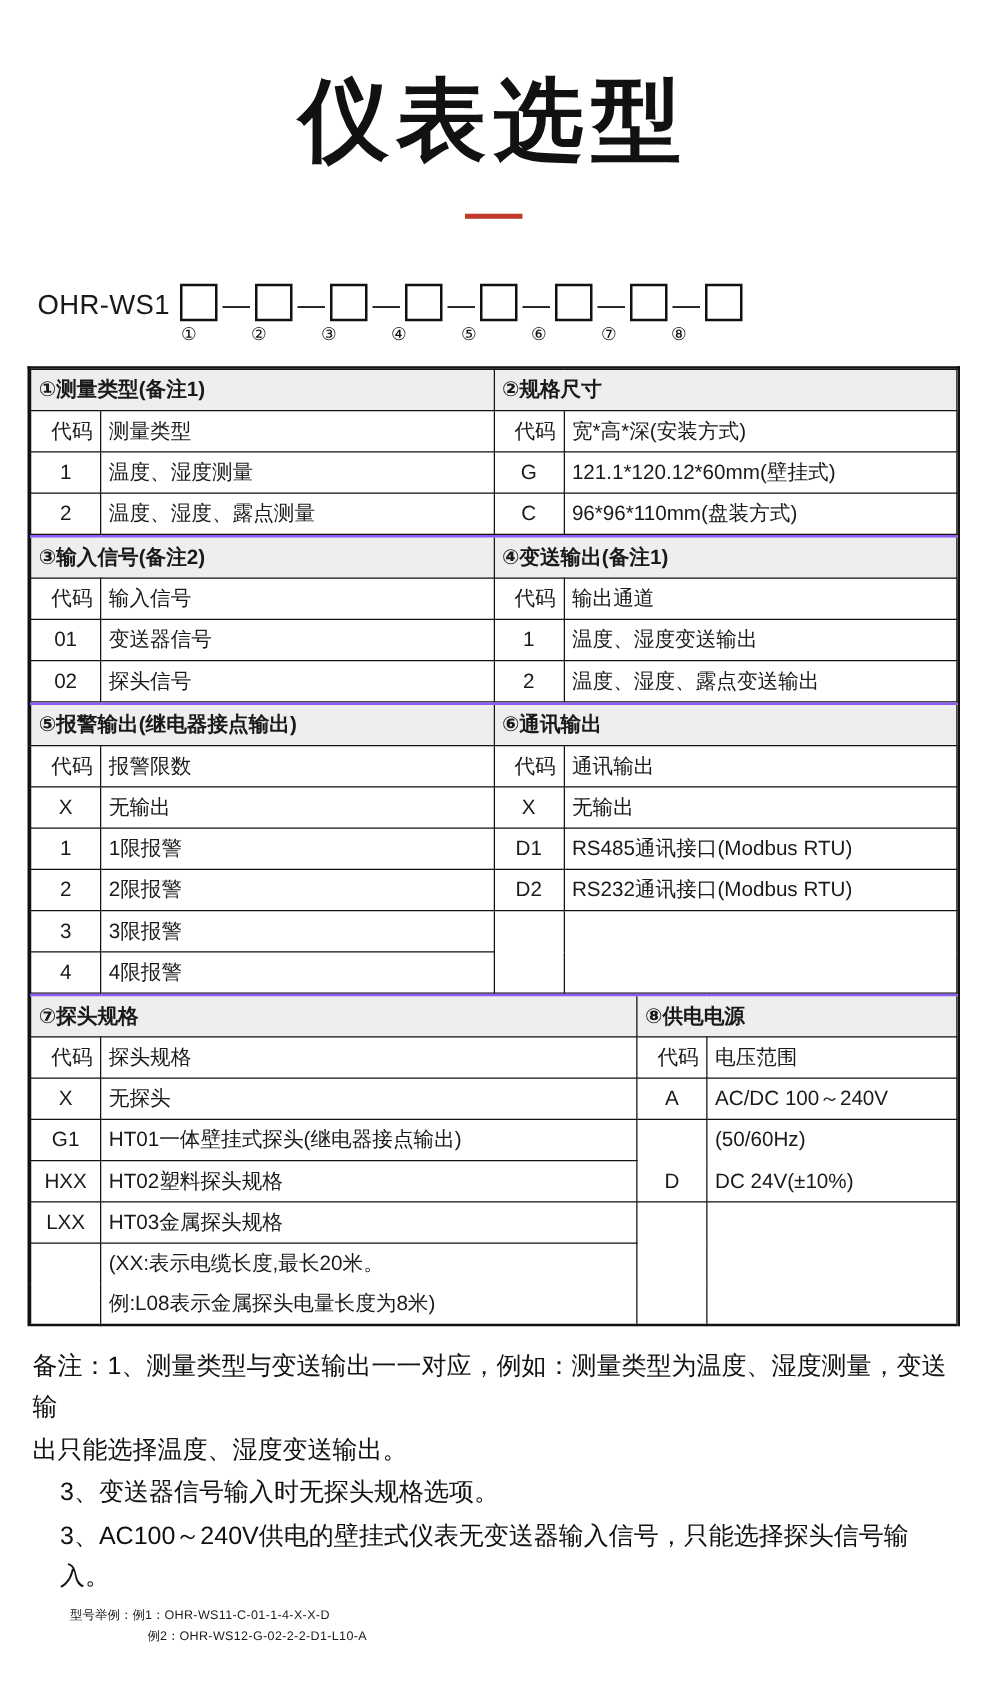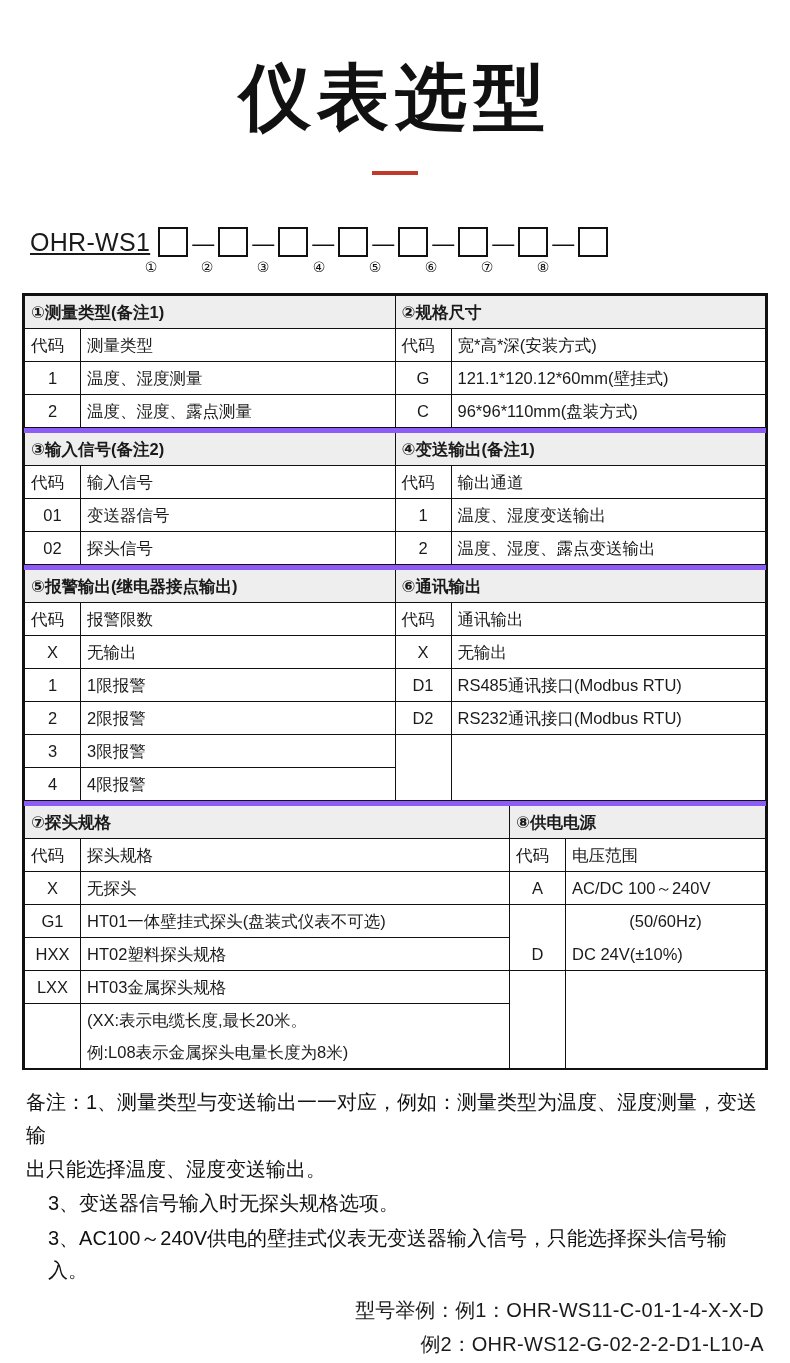"OHR-WS1" .model-name { font-size: 25px -> 22px; text-decoration: underline -> none }
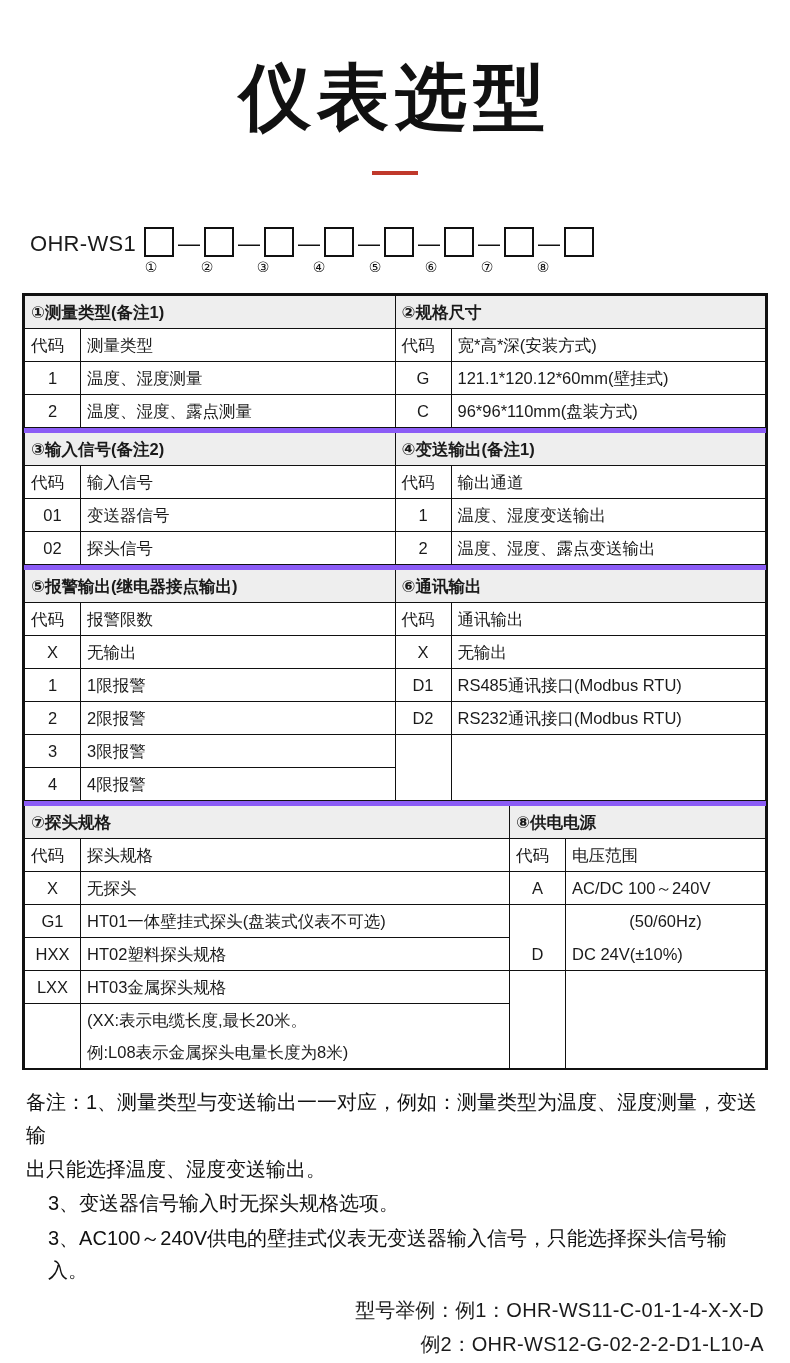"代码" td.codehdr { text-align: left -> right }
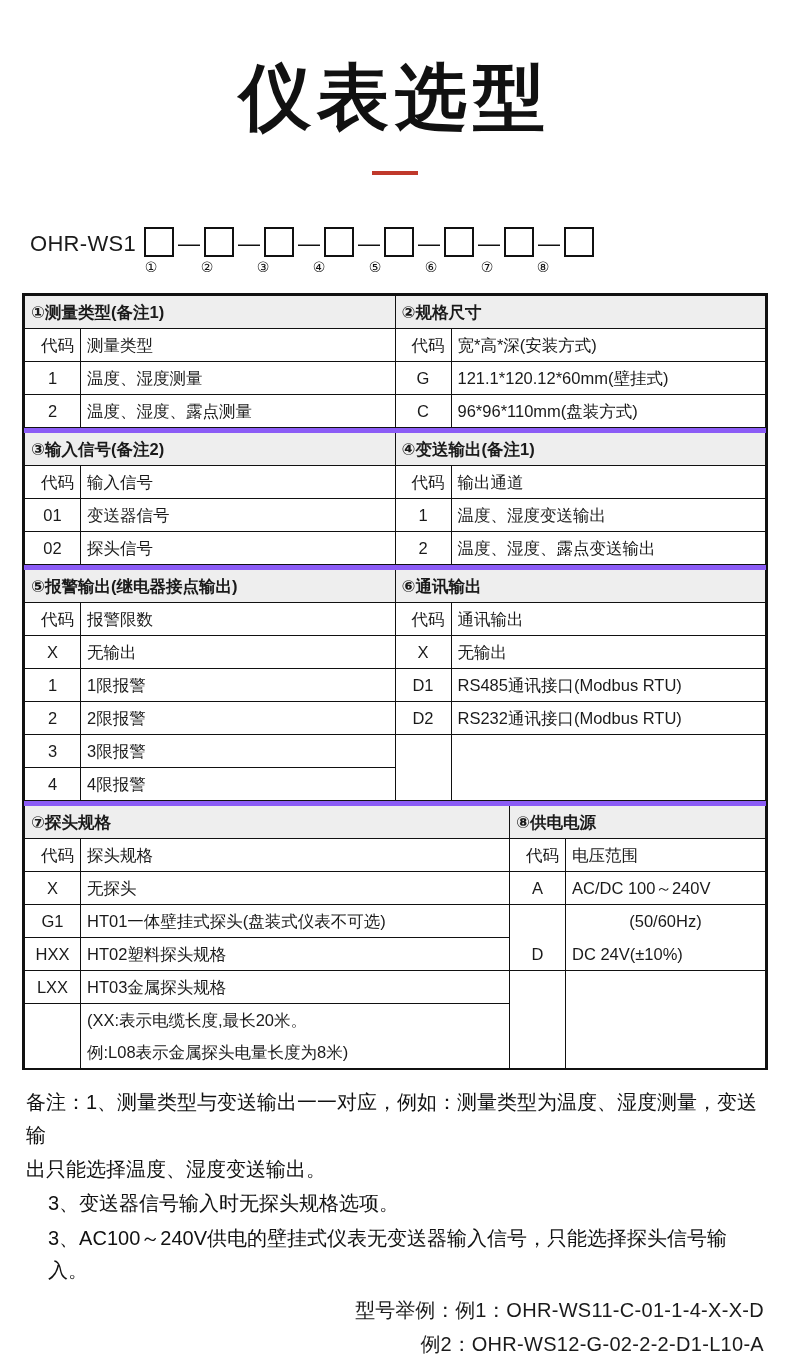"③输入信号(备注2)" .sec-outer { border-top: 5px solid #8b5cf6 -> 2px solid #8b5cf6 }
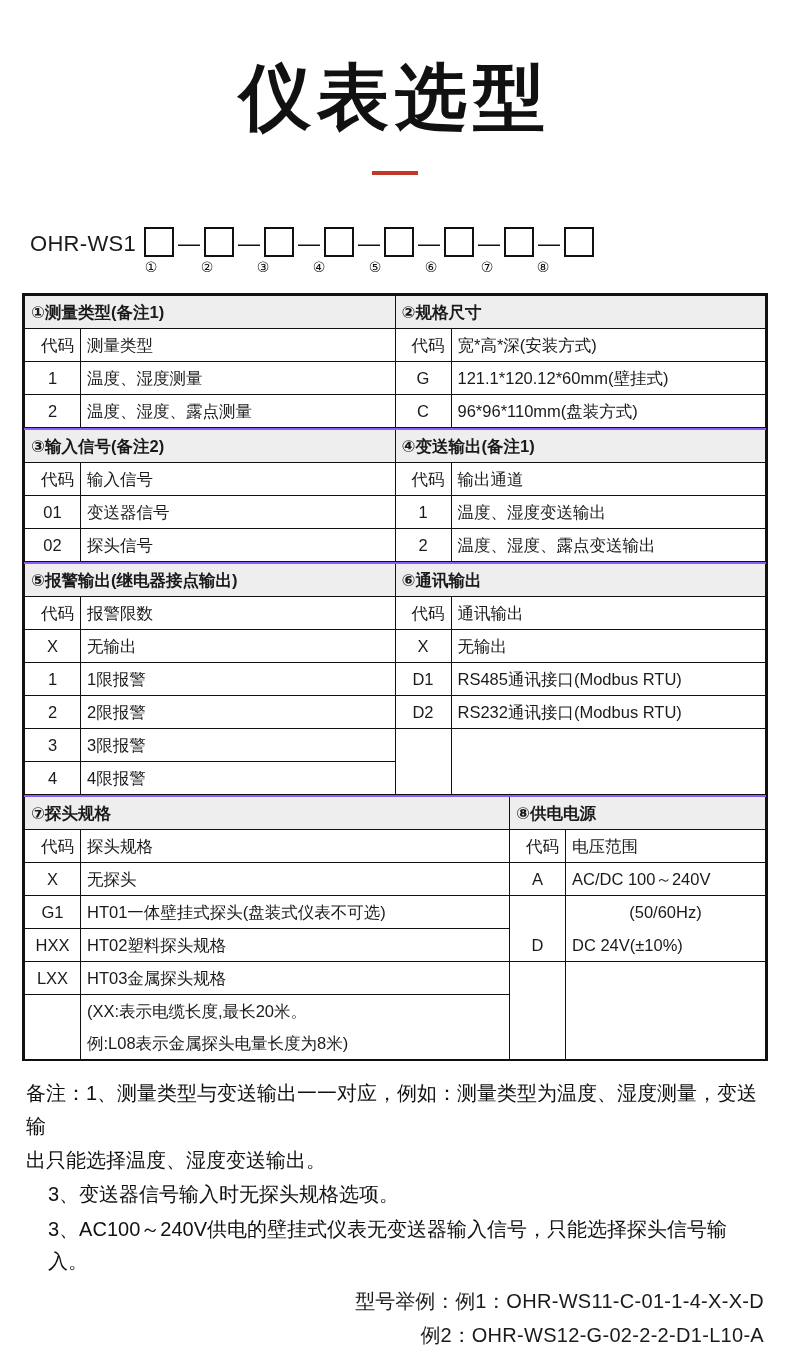"HT01一体壁挂式探头(盘装式仪表不可选)" td { text: 盘装式仪表不可选 -> 继电器接点输出 }
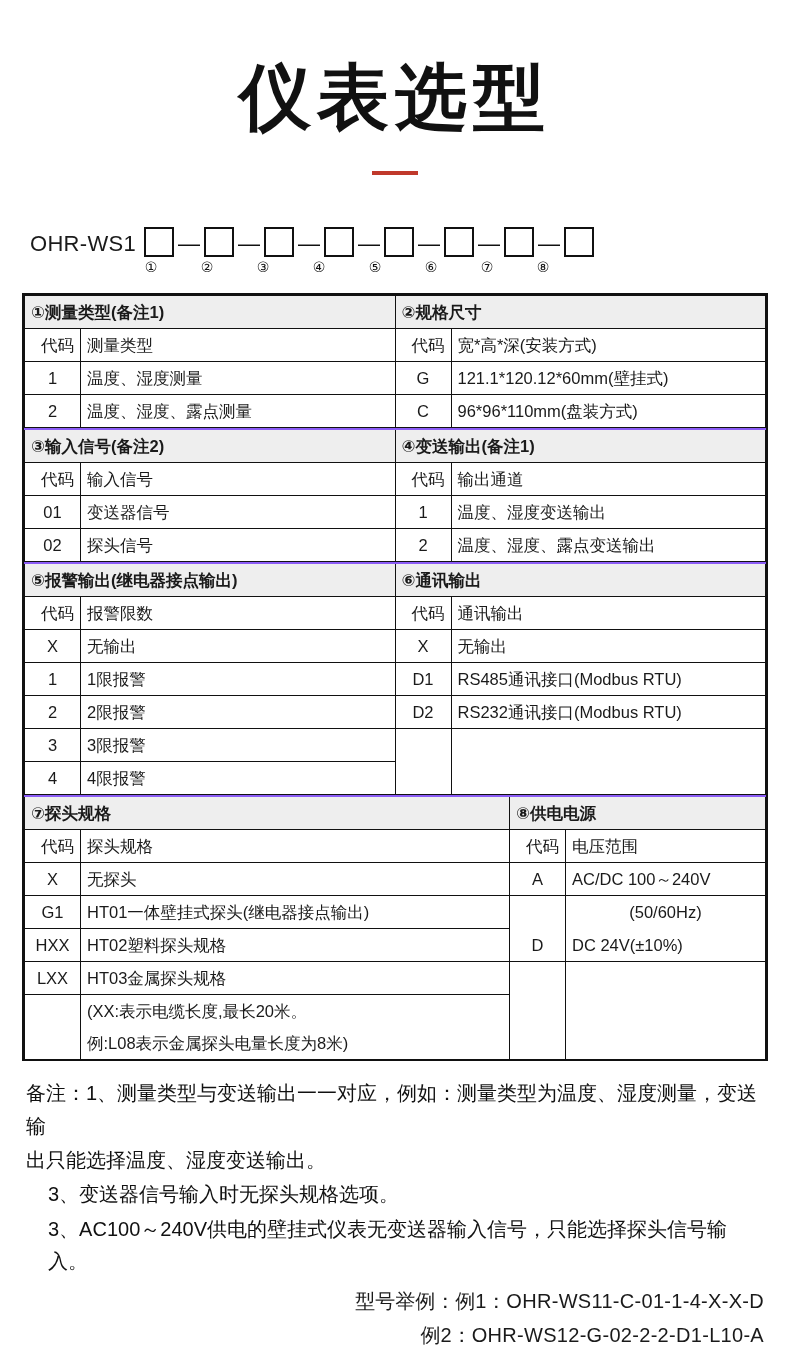"(50/60Hz)" td.blank { text-align: center -> none }
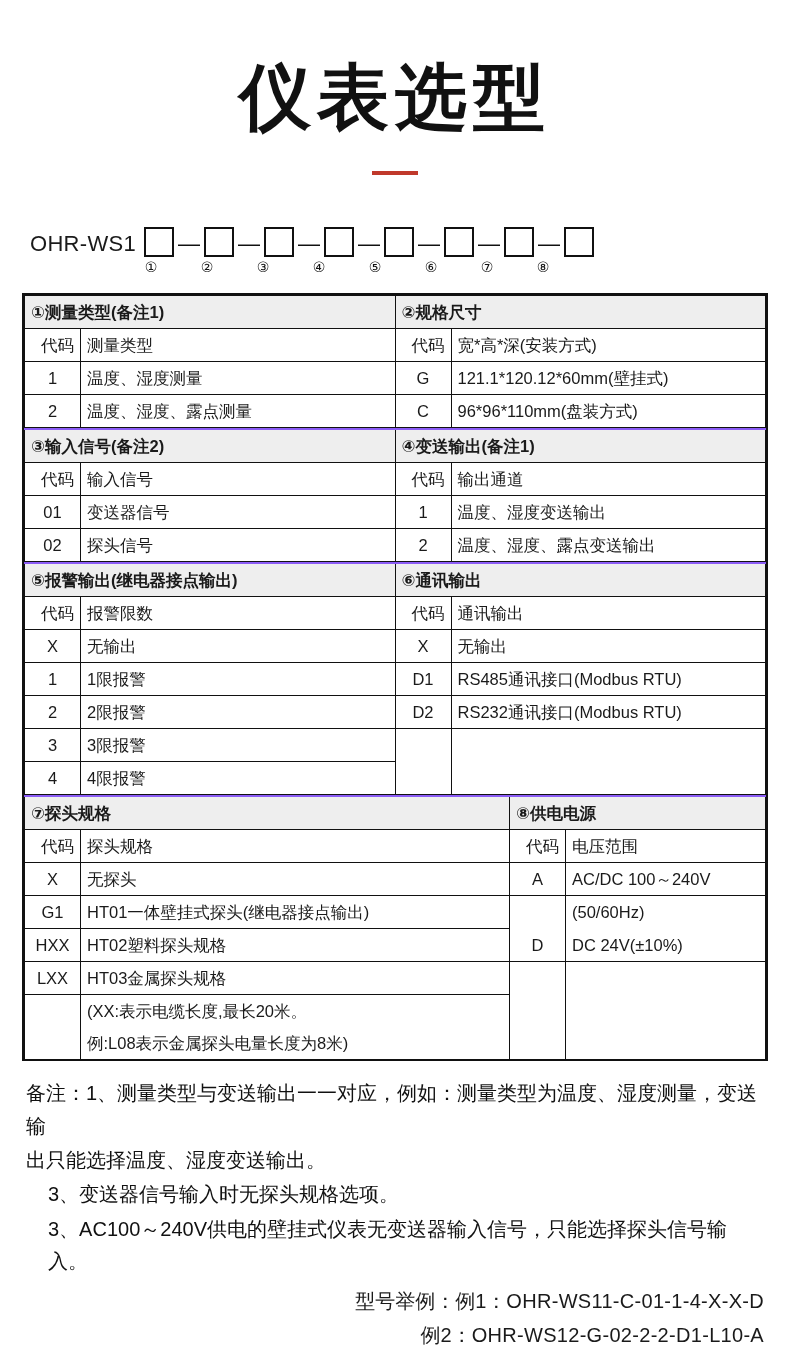"型号举例：例1：OHR-WS11-C-01-1-4-X-X-D" .examples { font-size: 20px -> 10px; text-align: right -> none }
